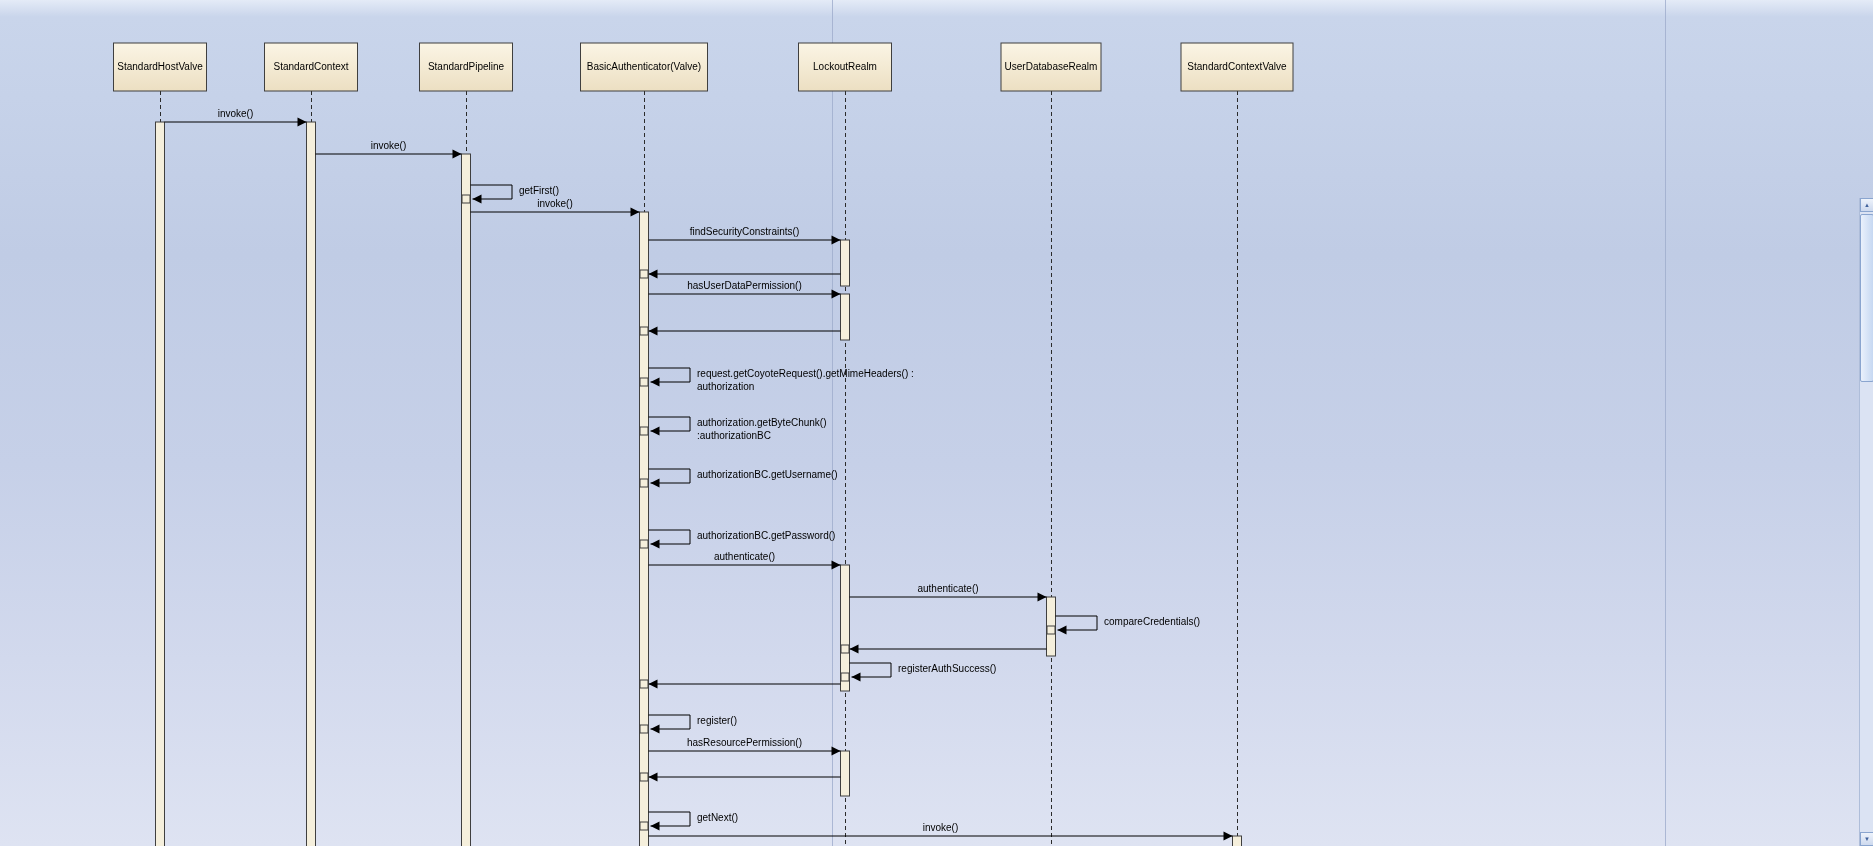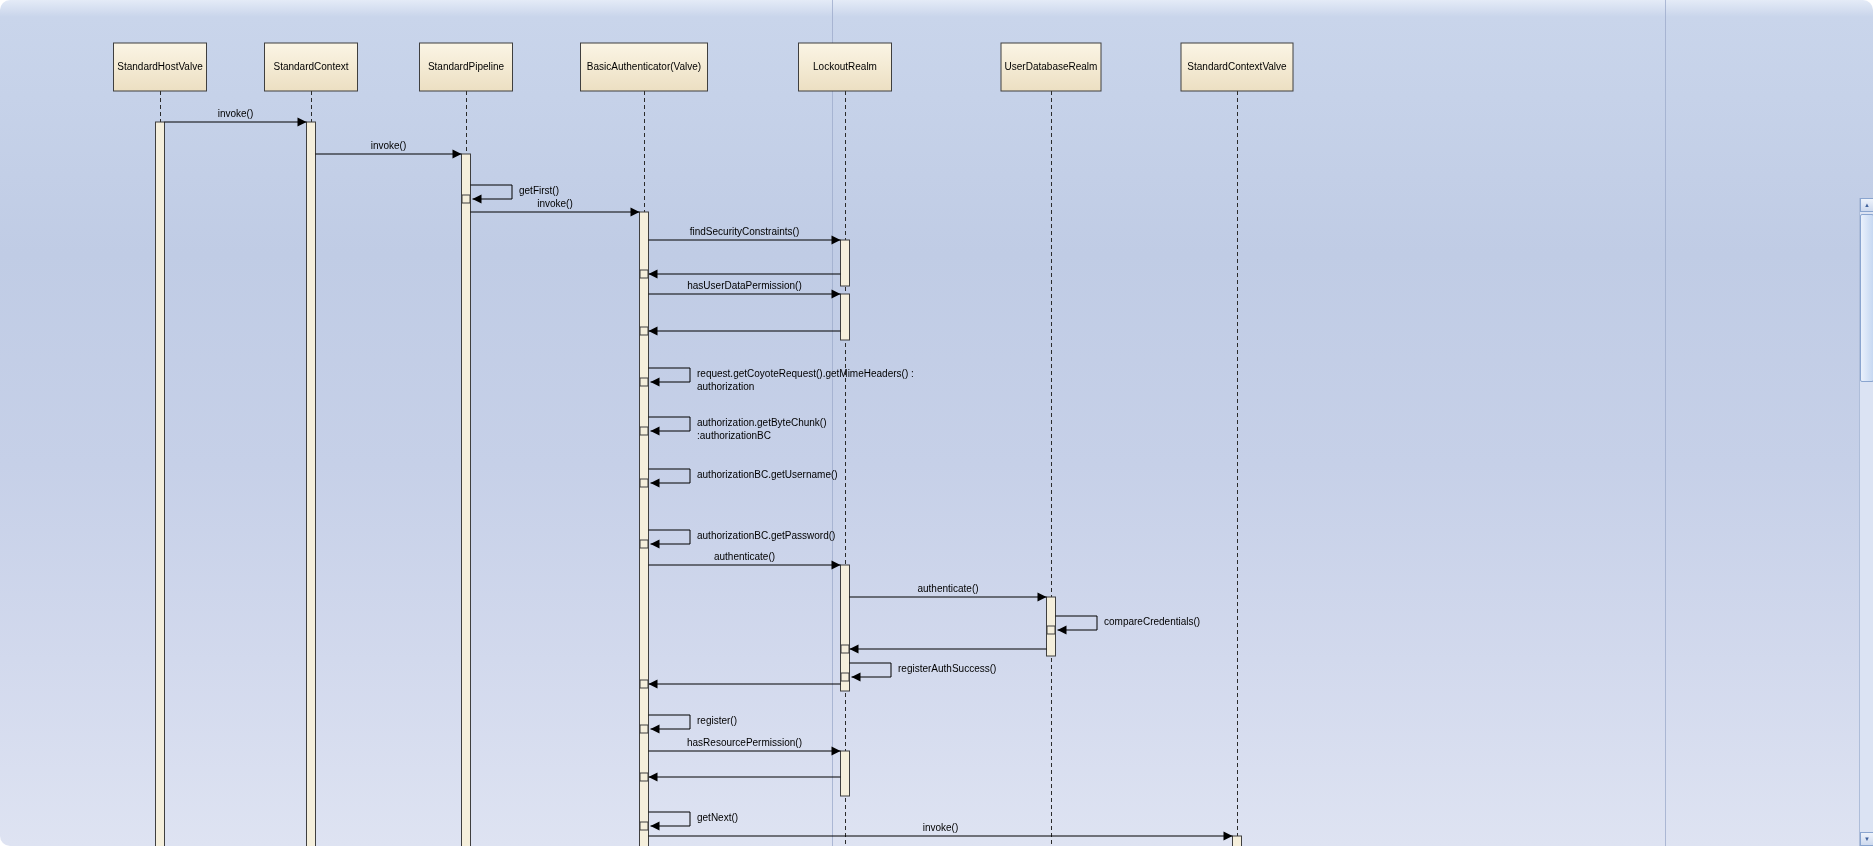"StandardHostValve" #app { border-radius: 10px -> none }
